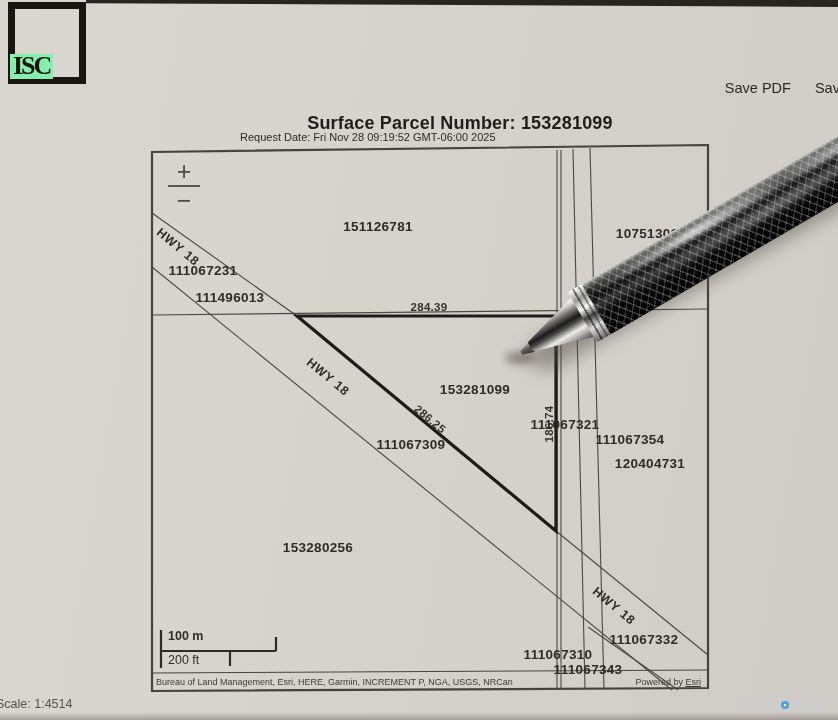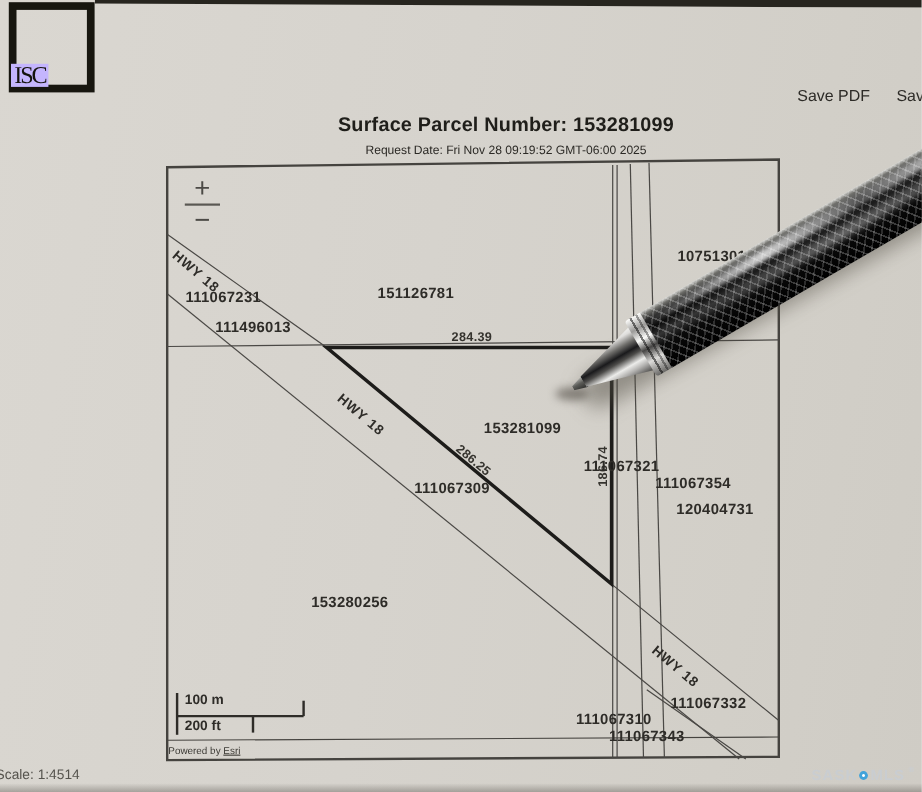"ISC" .logo-text { background: #c4b5fd -> #86efac; font-size: 22px -> 26px; font-weight: normal -> bold }
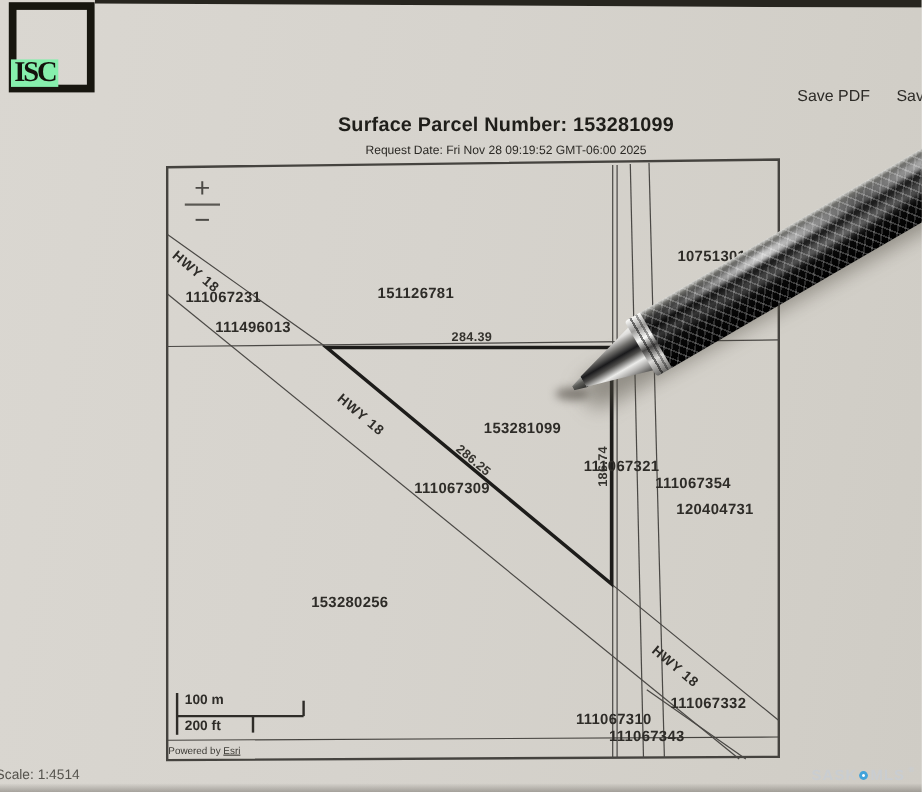"Surface Parcel Number: 153281099" .page-title { top: 103px -> 113px }
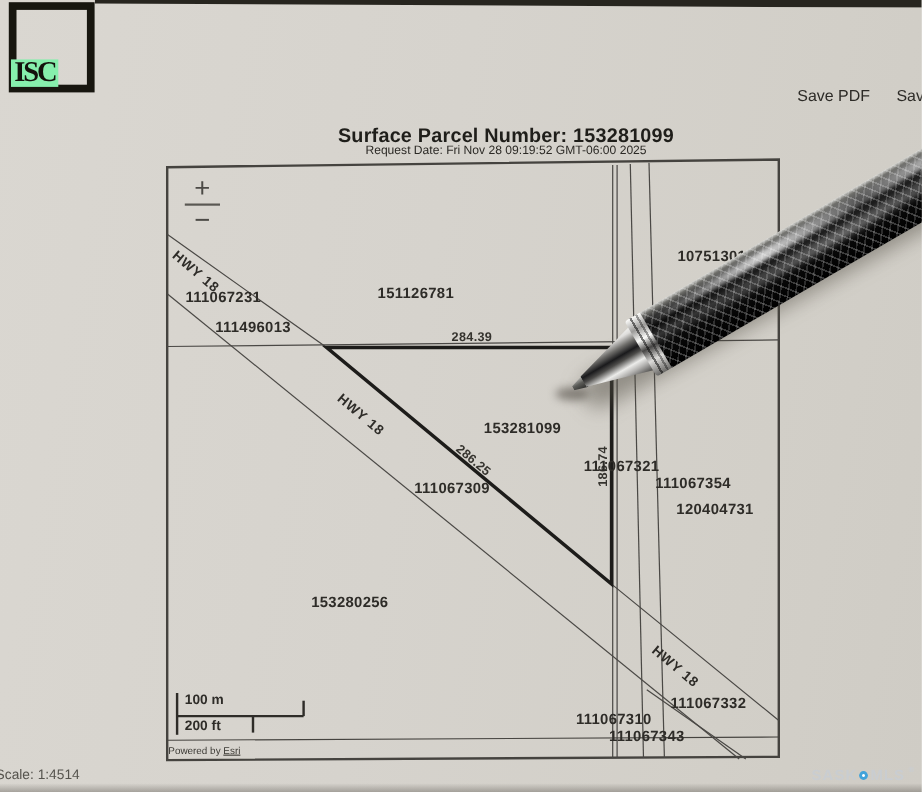"Request Date: Fri Nov 28" .req-date { text-align: center -> left }
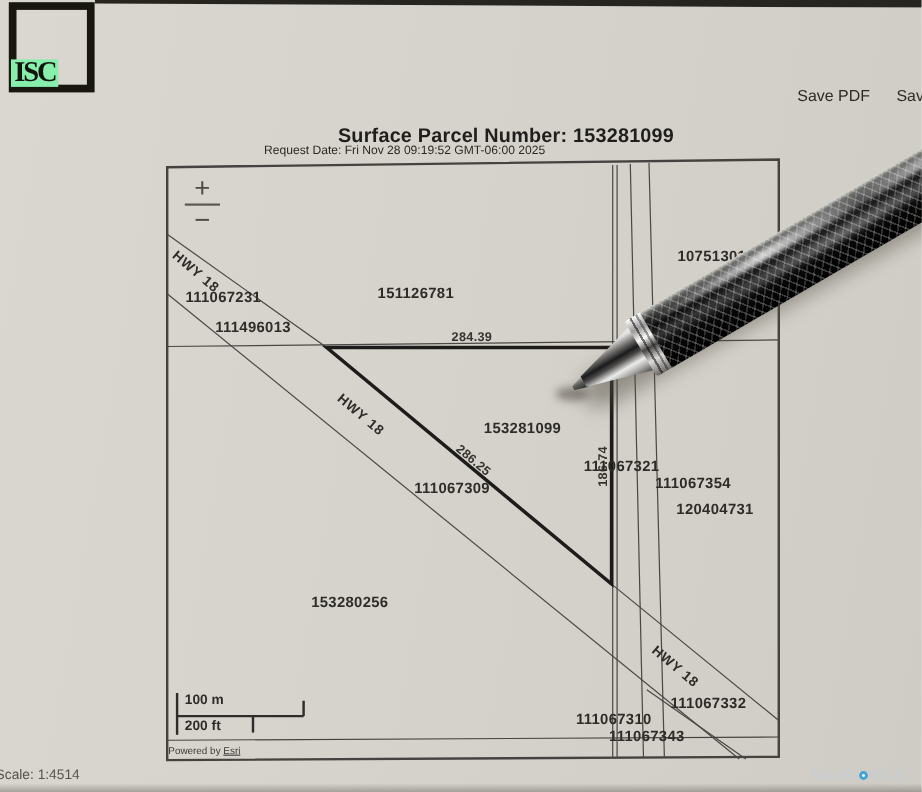"151126781" div.map-label { margin-top: 40px -> none }
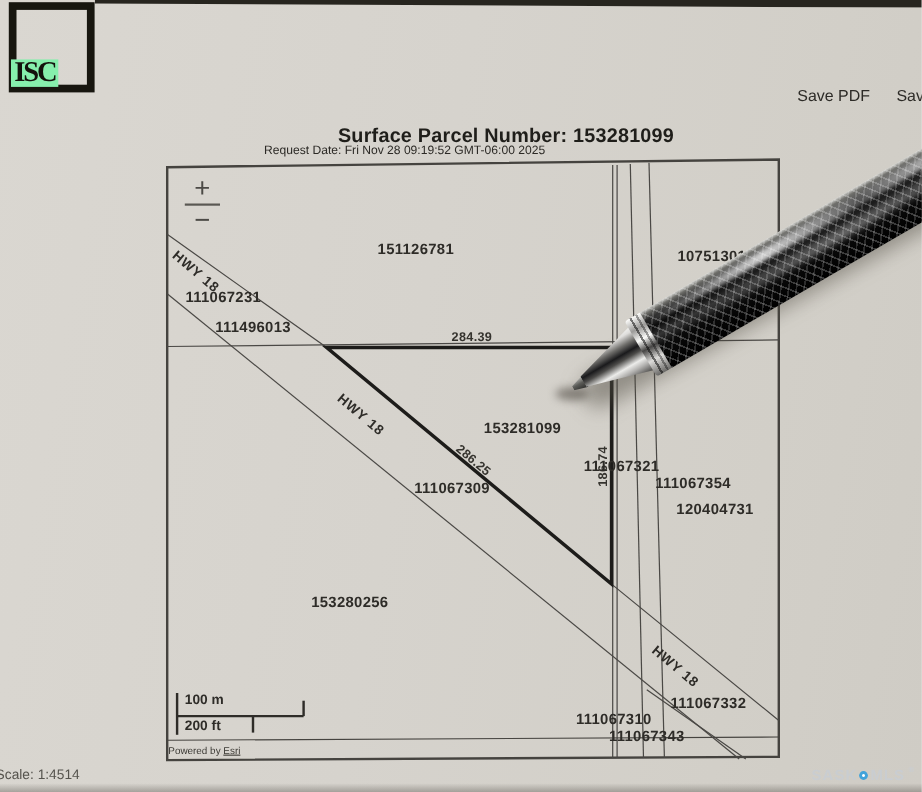"200 ft" .scale-imperial { font-weight: bold -> normal }
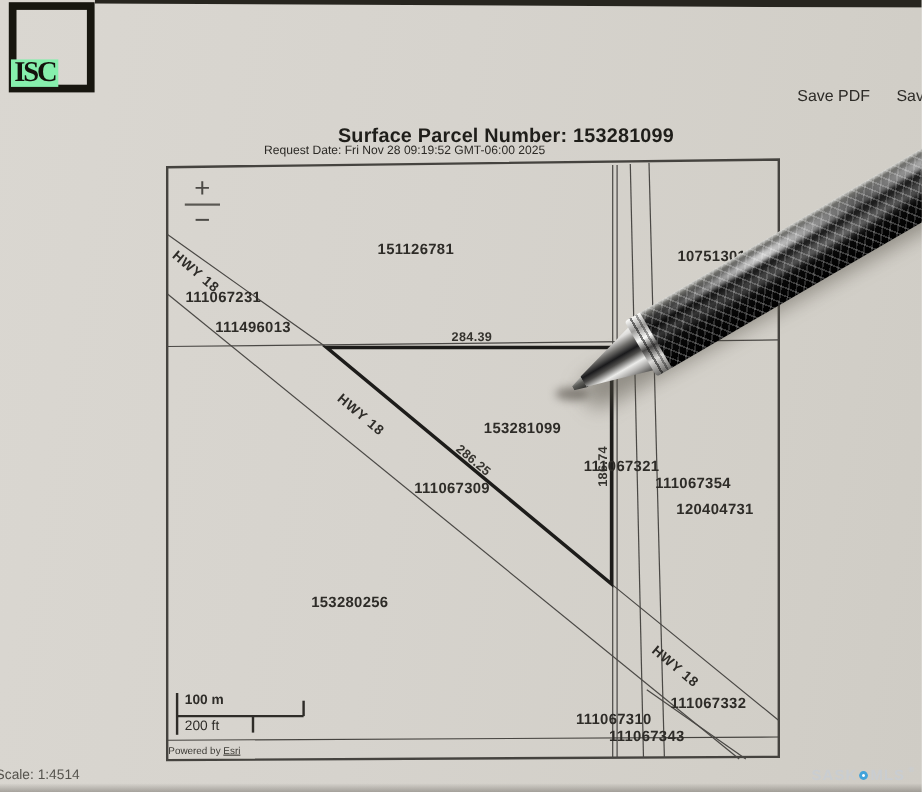"Bureau of Land Management, Esri," span.src { html: none -> <span>Bureau of Land Management, Esri, HERE, Garmin, INCREMENT P, NGA, USGS, NRCan</span> }
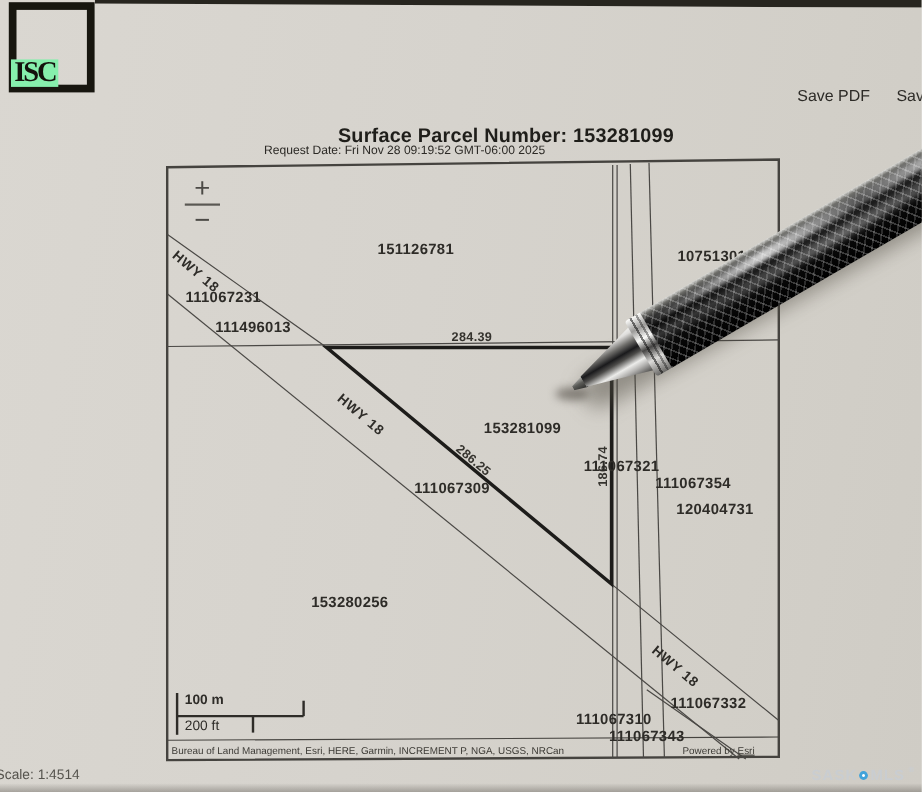"Powered by Esri" .attrib .pow { padding-right: 21px -> 6px }
